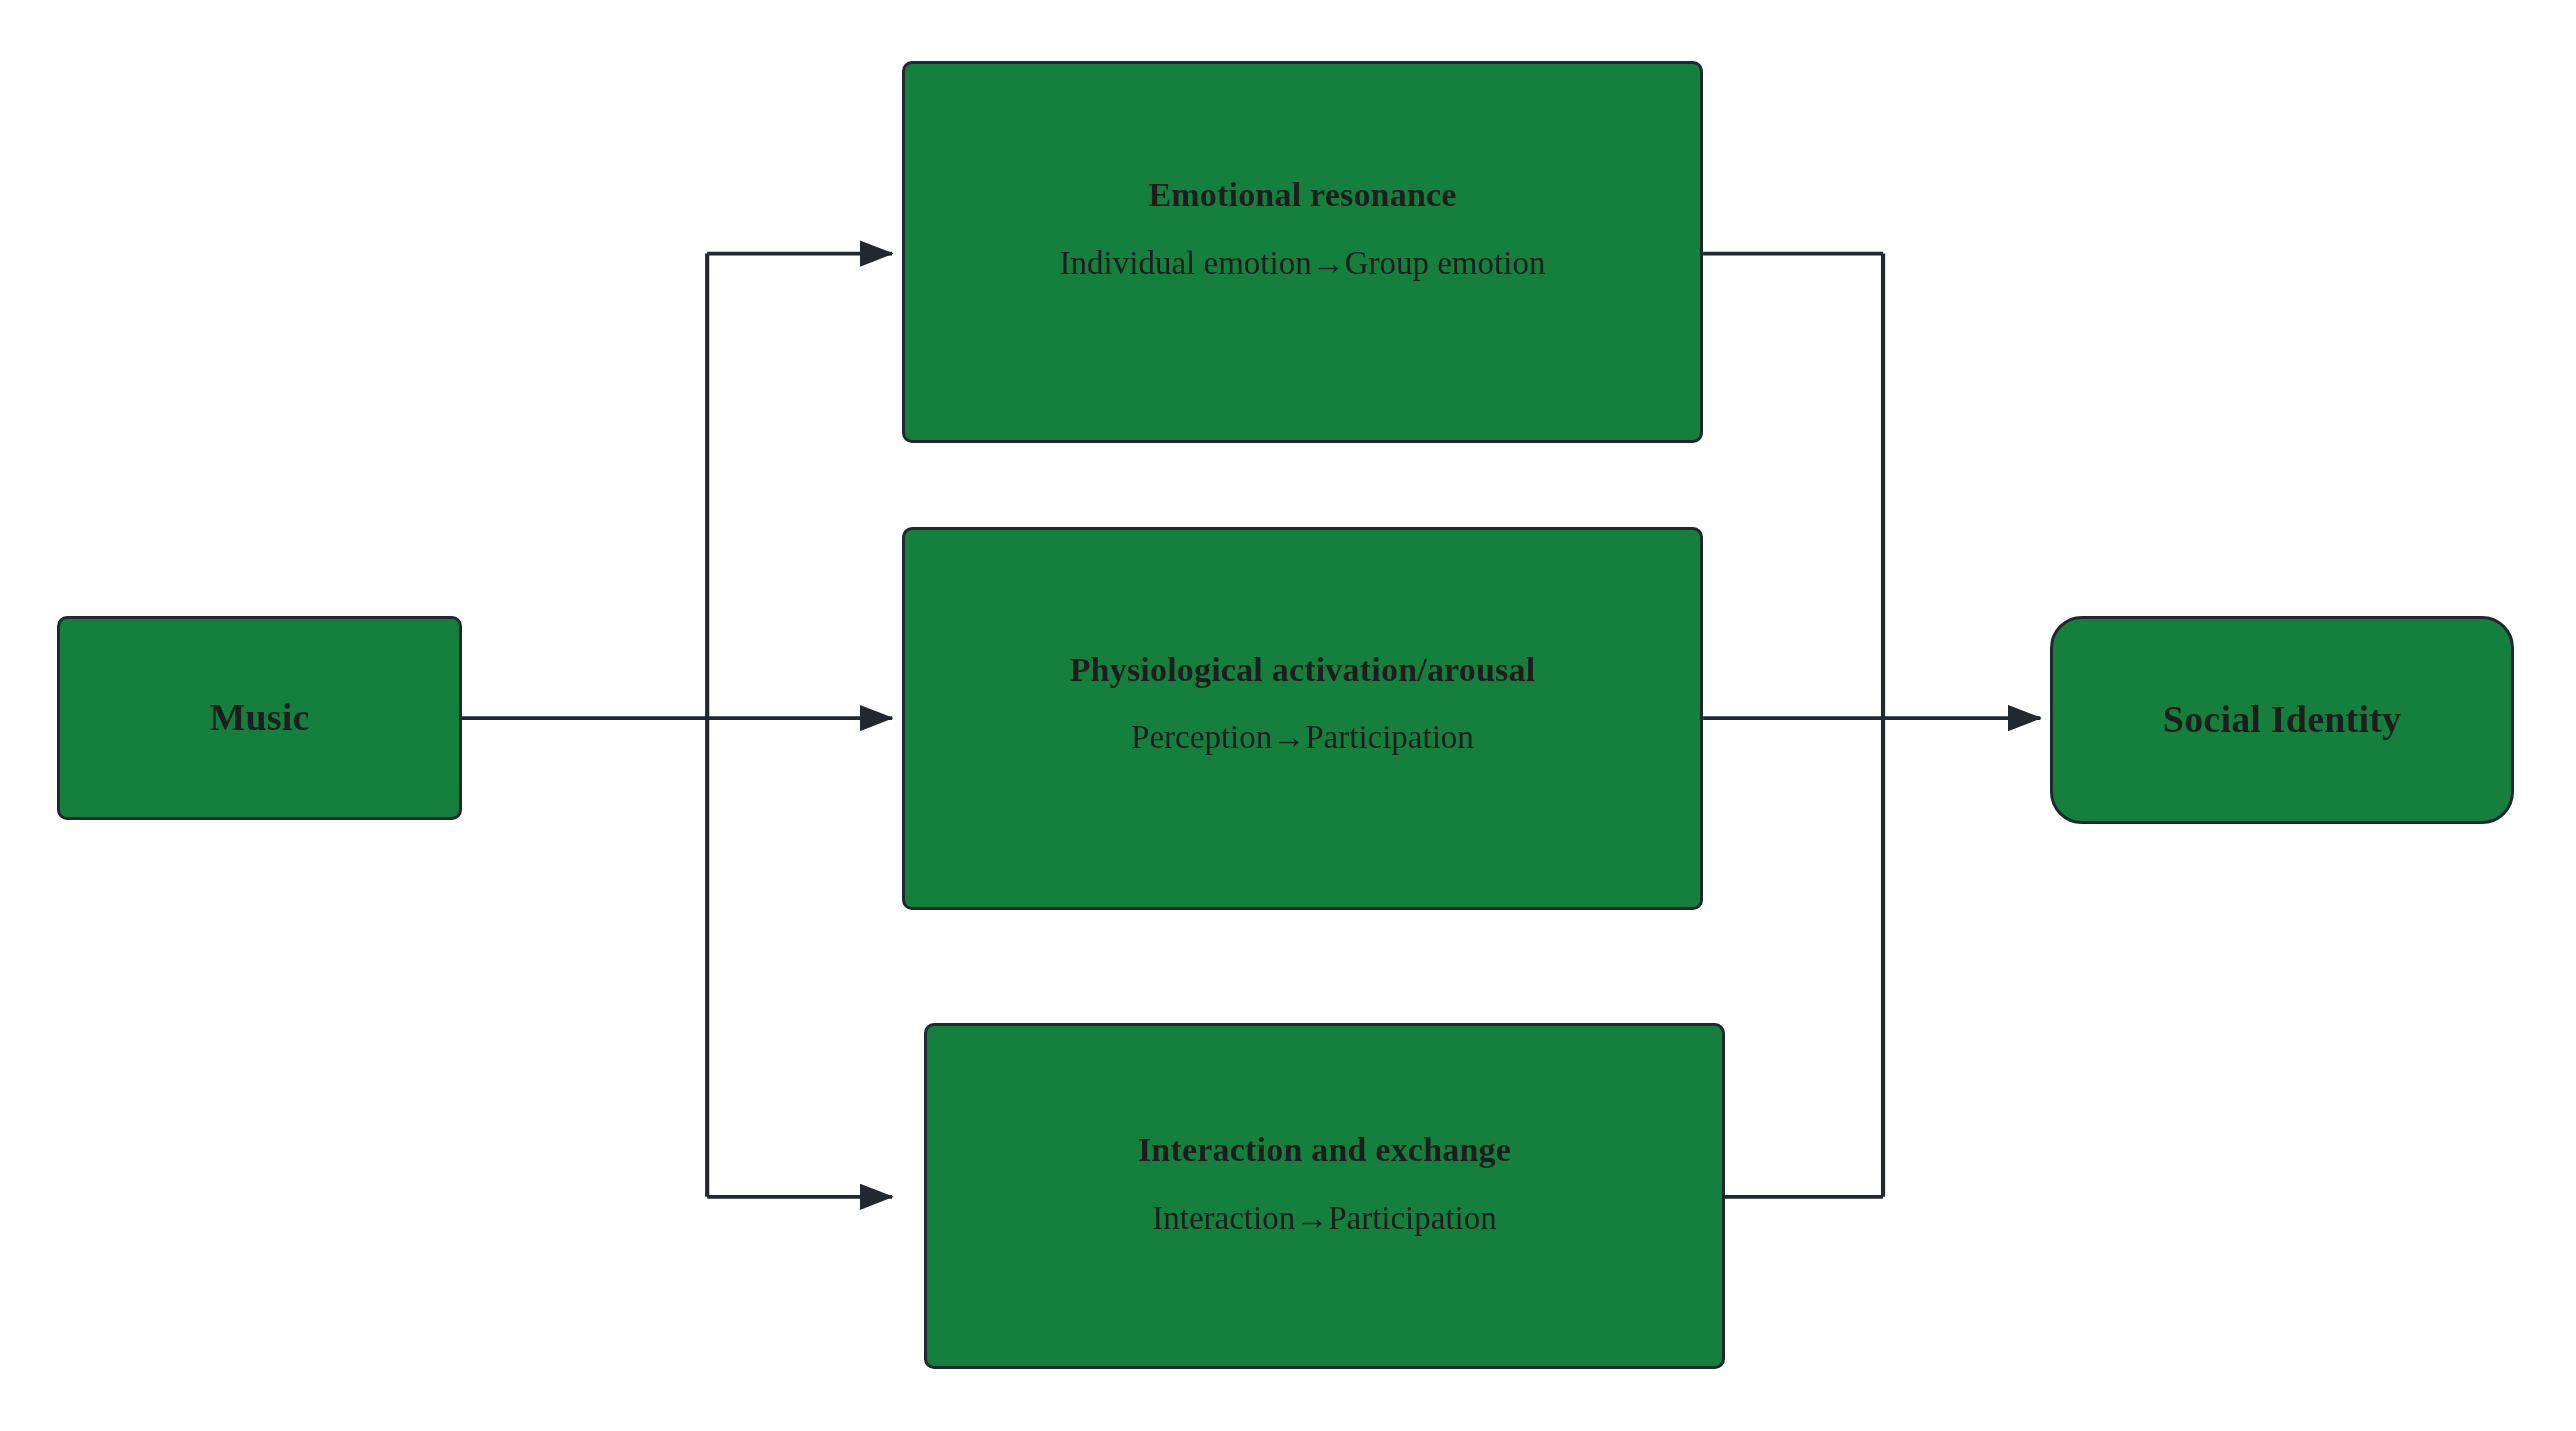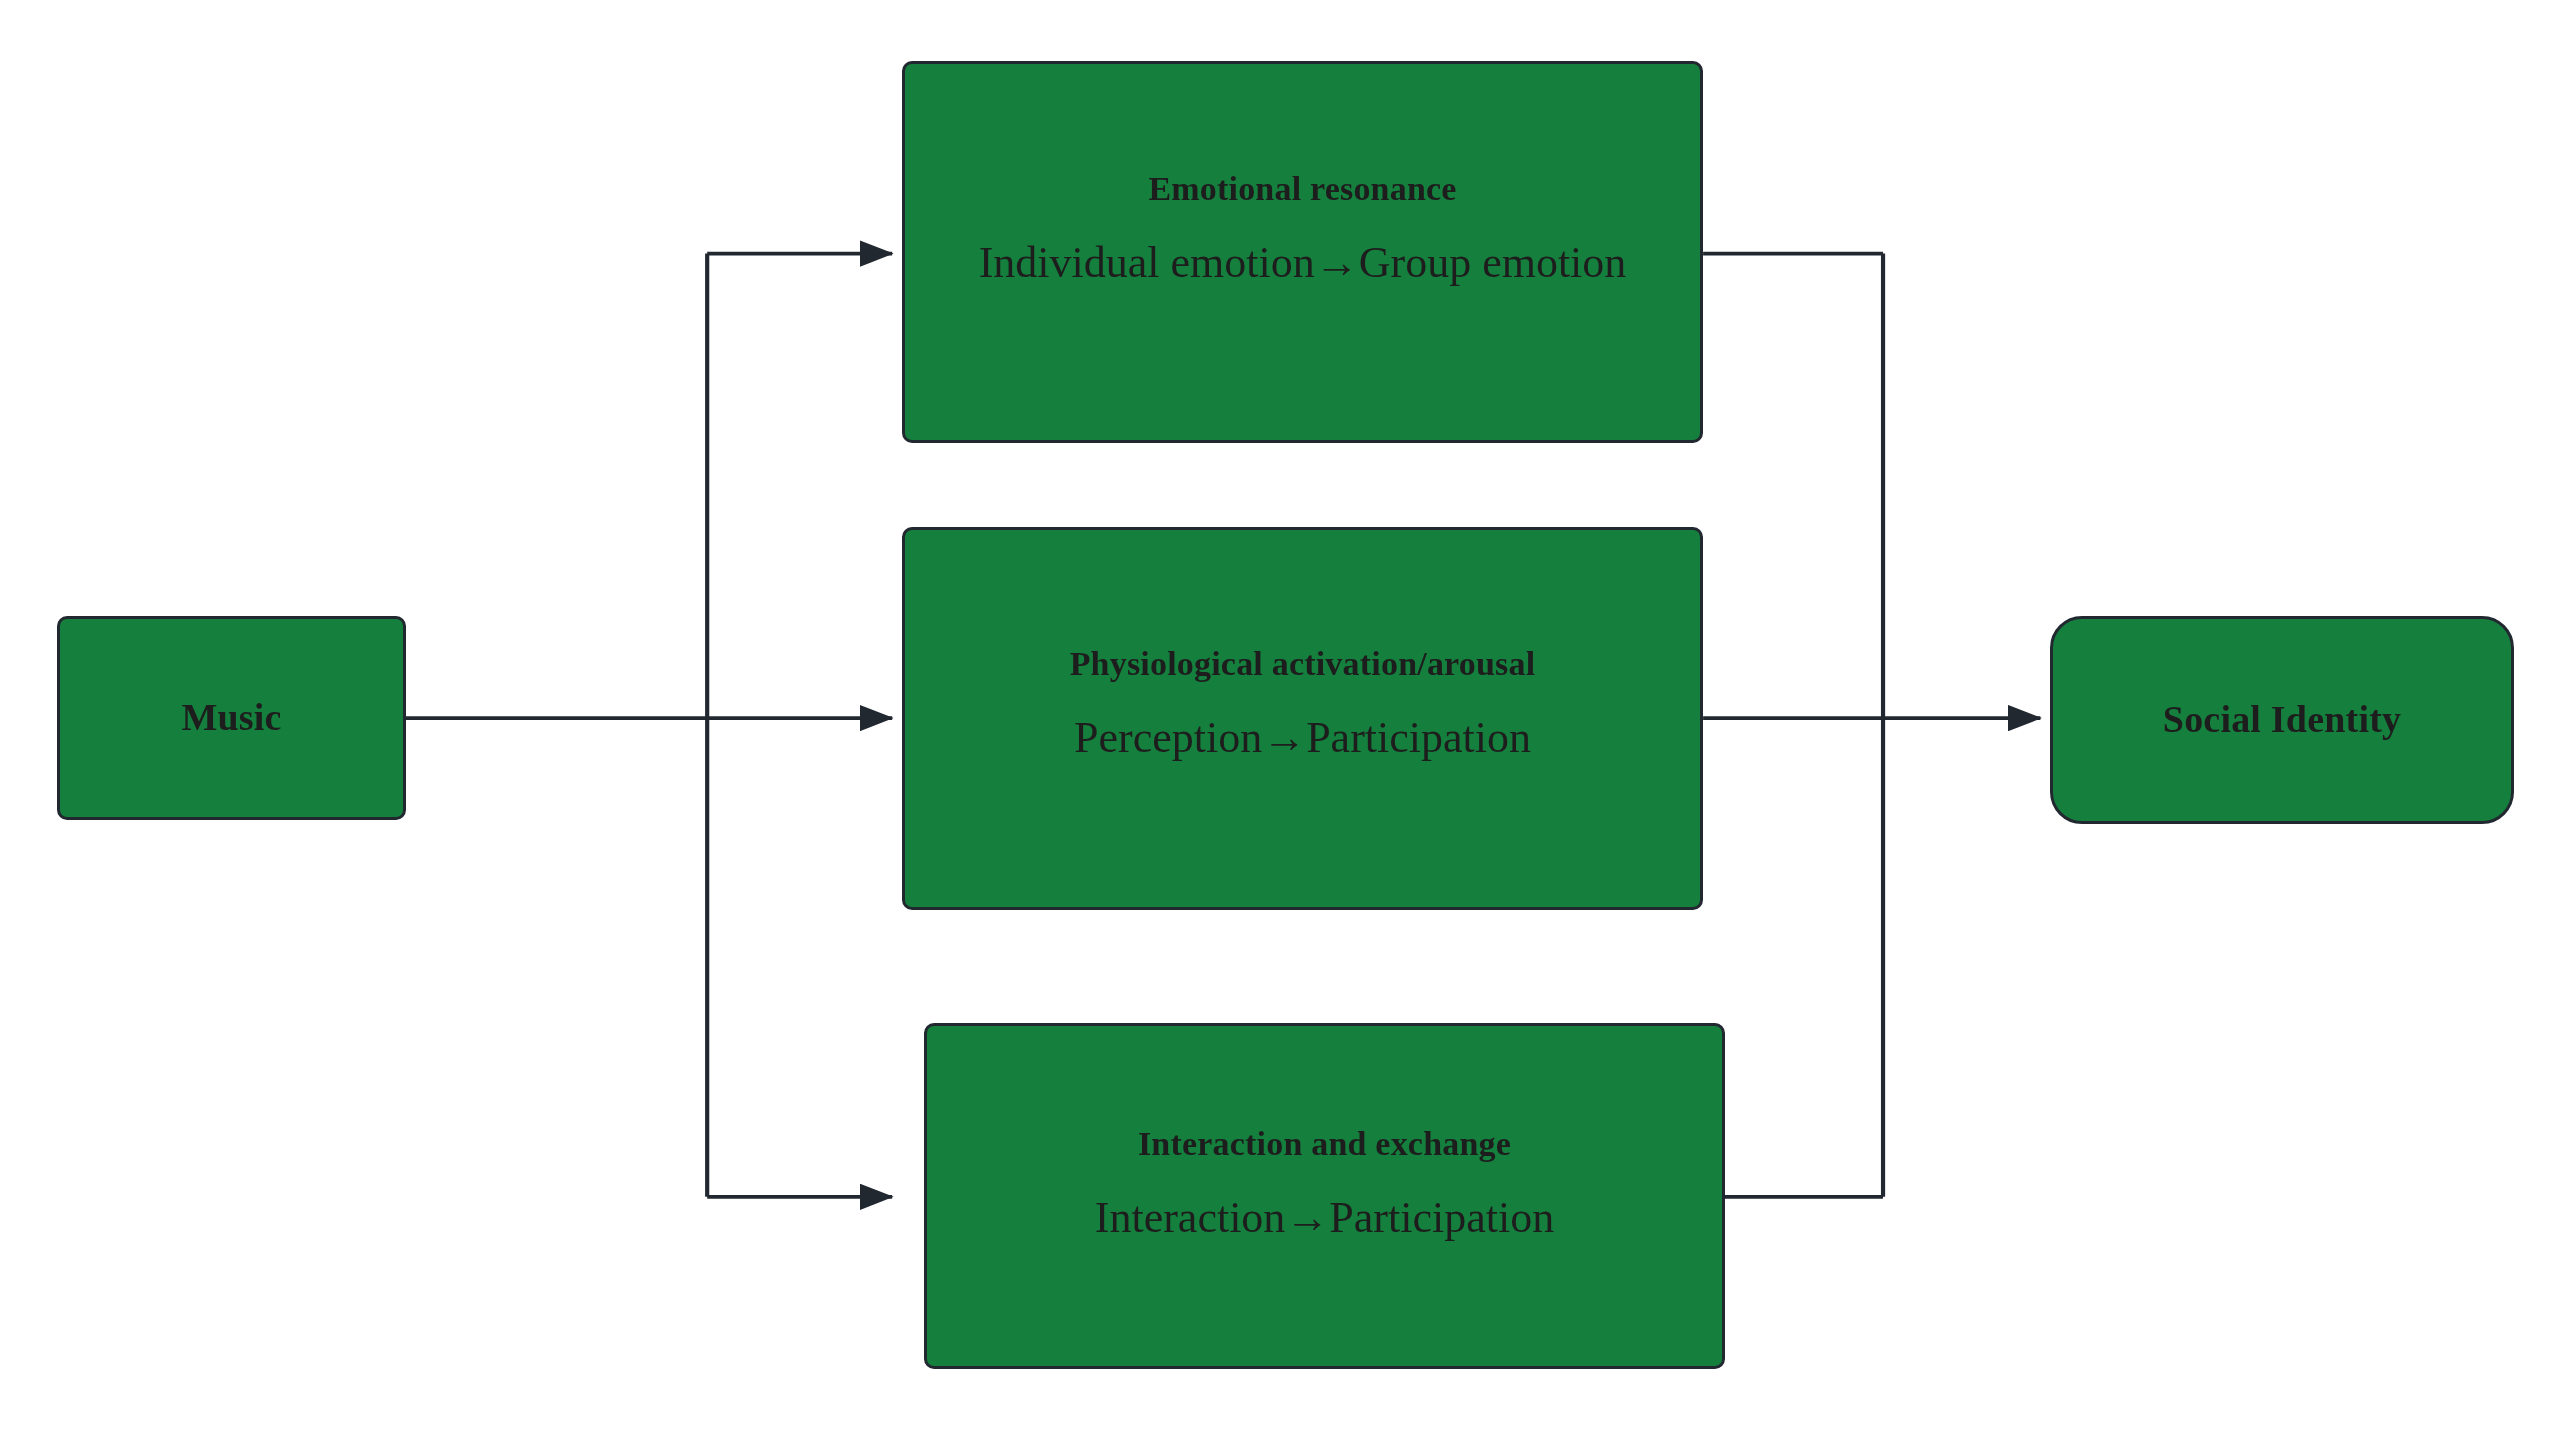"Individual emotion→Group emotion" .node-sub { font-size: 44px -> 33px }
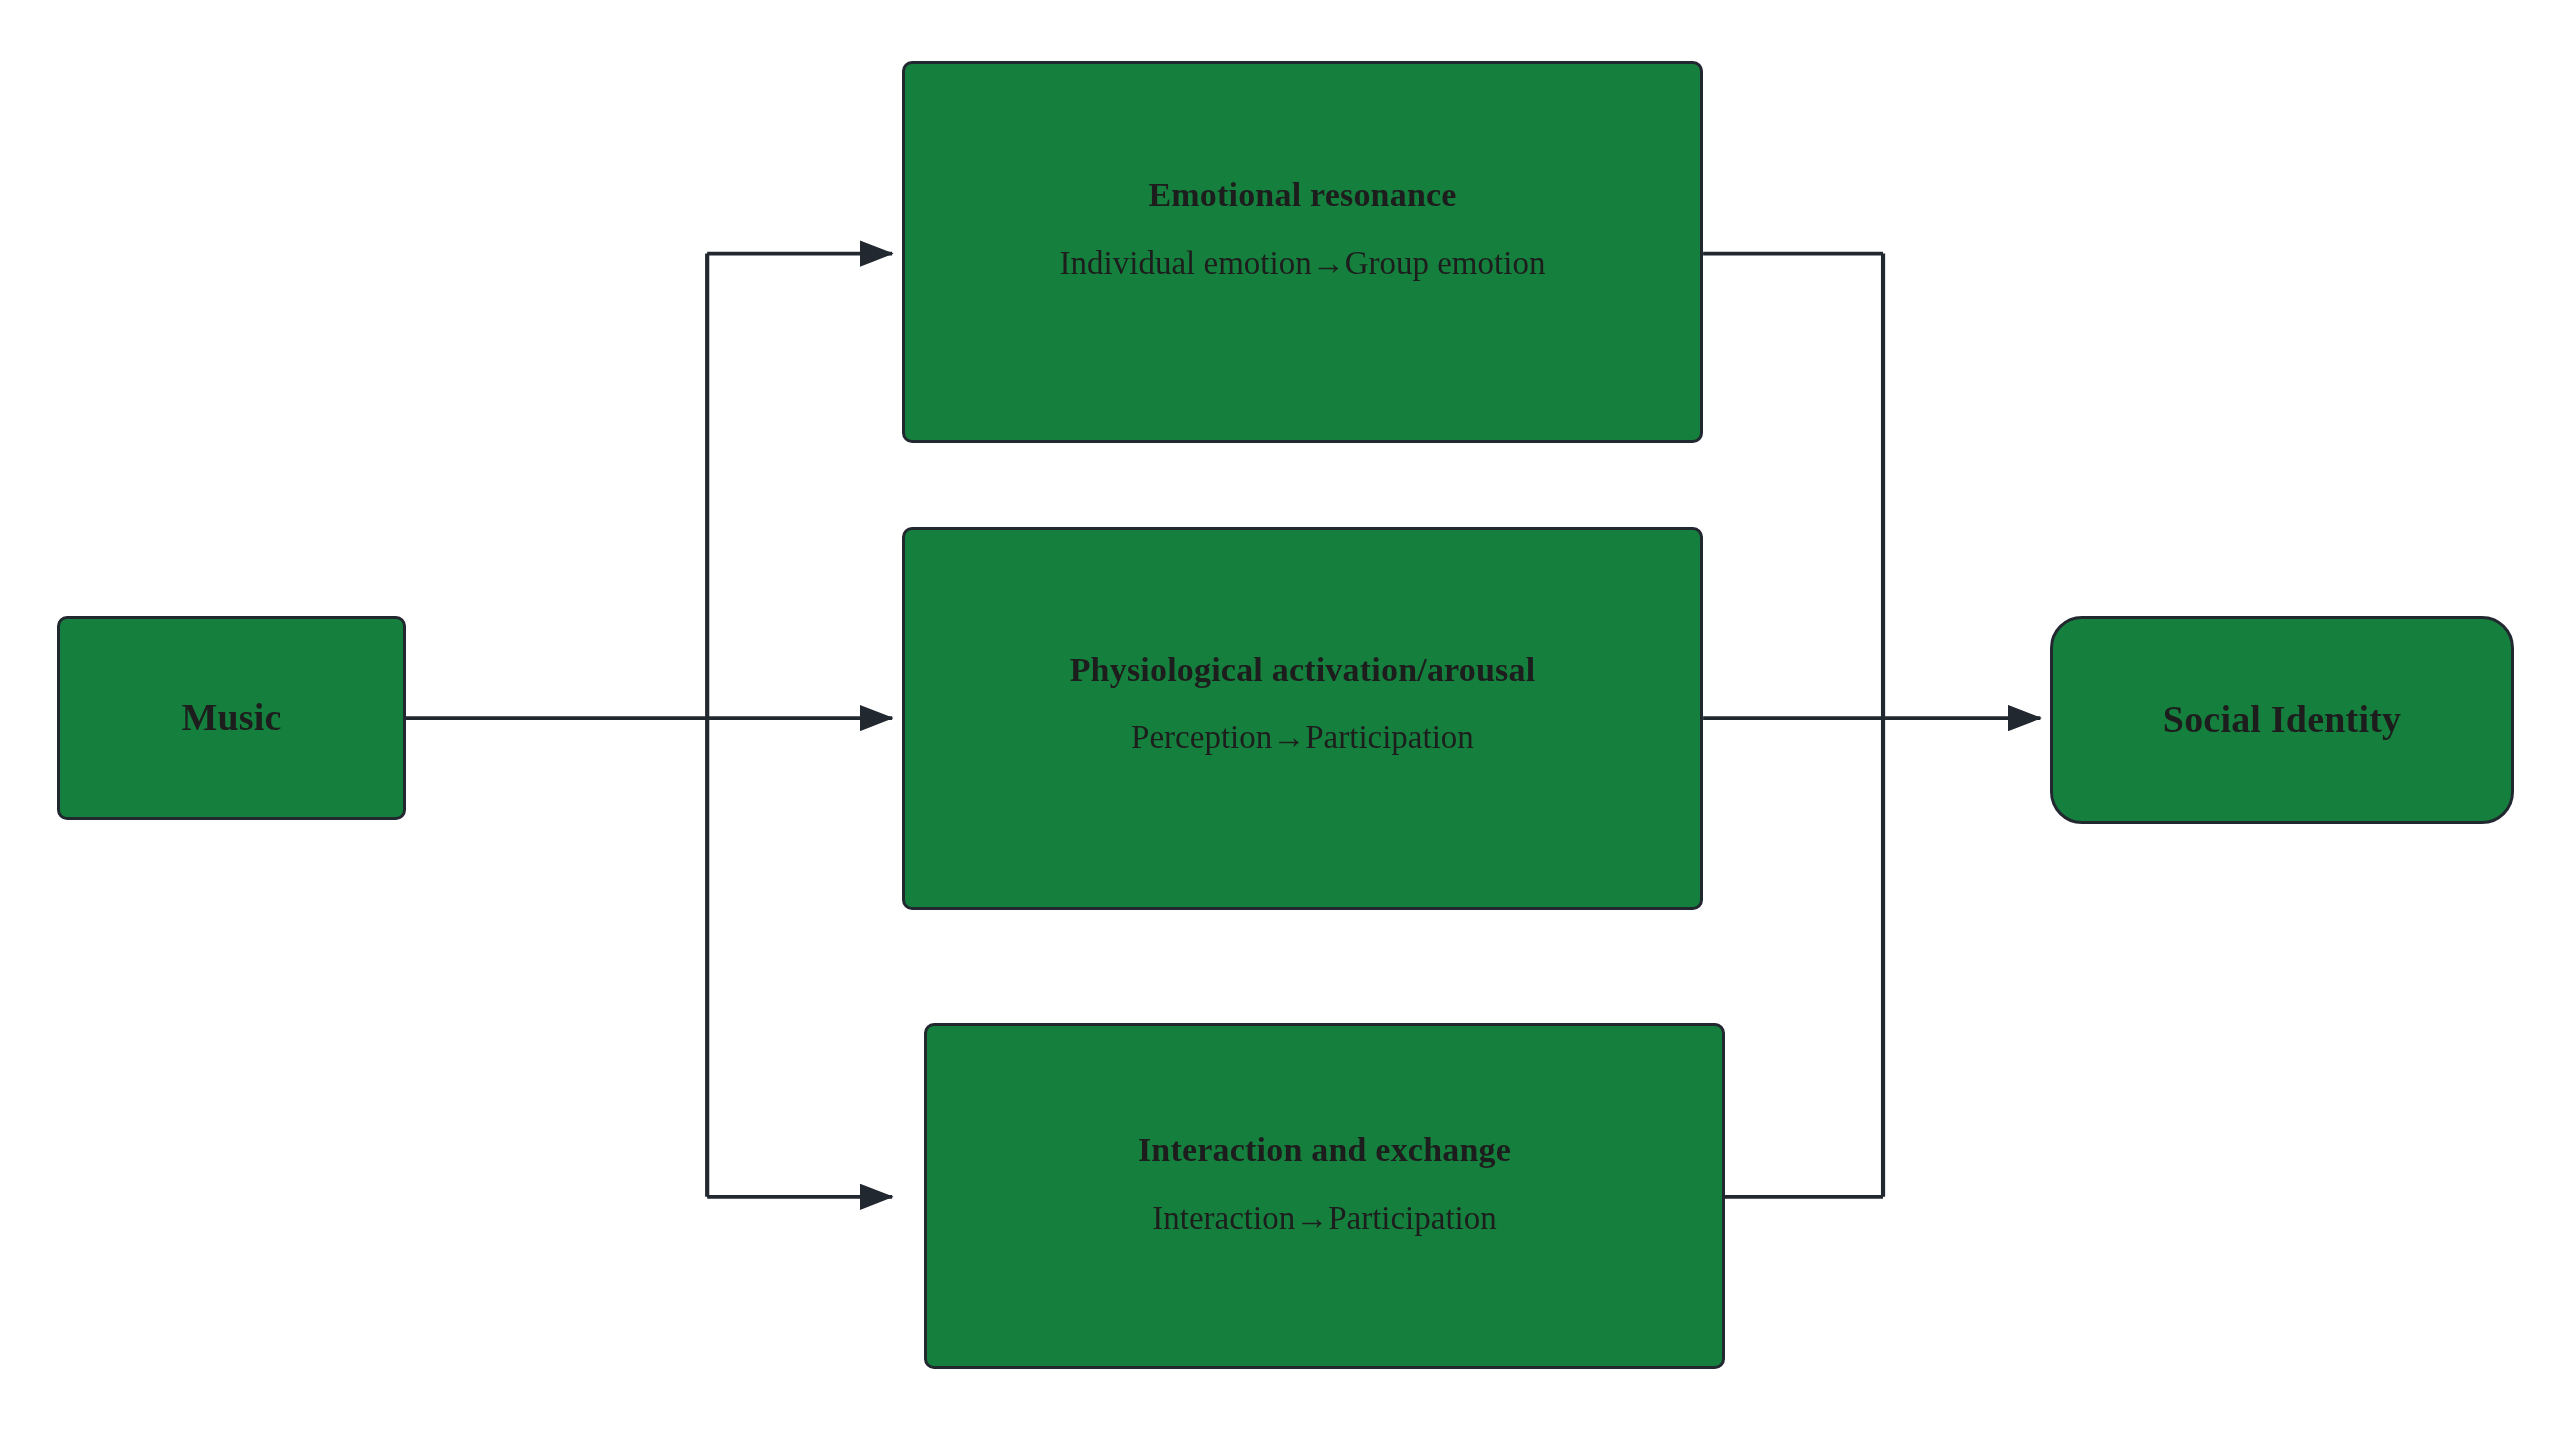"Music" #node-music { width: 349px -> 405px }
